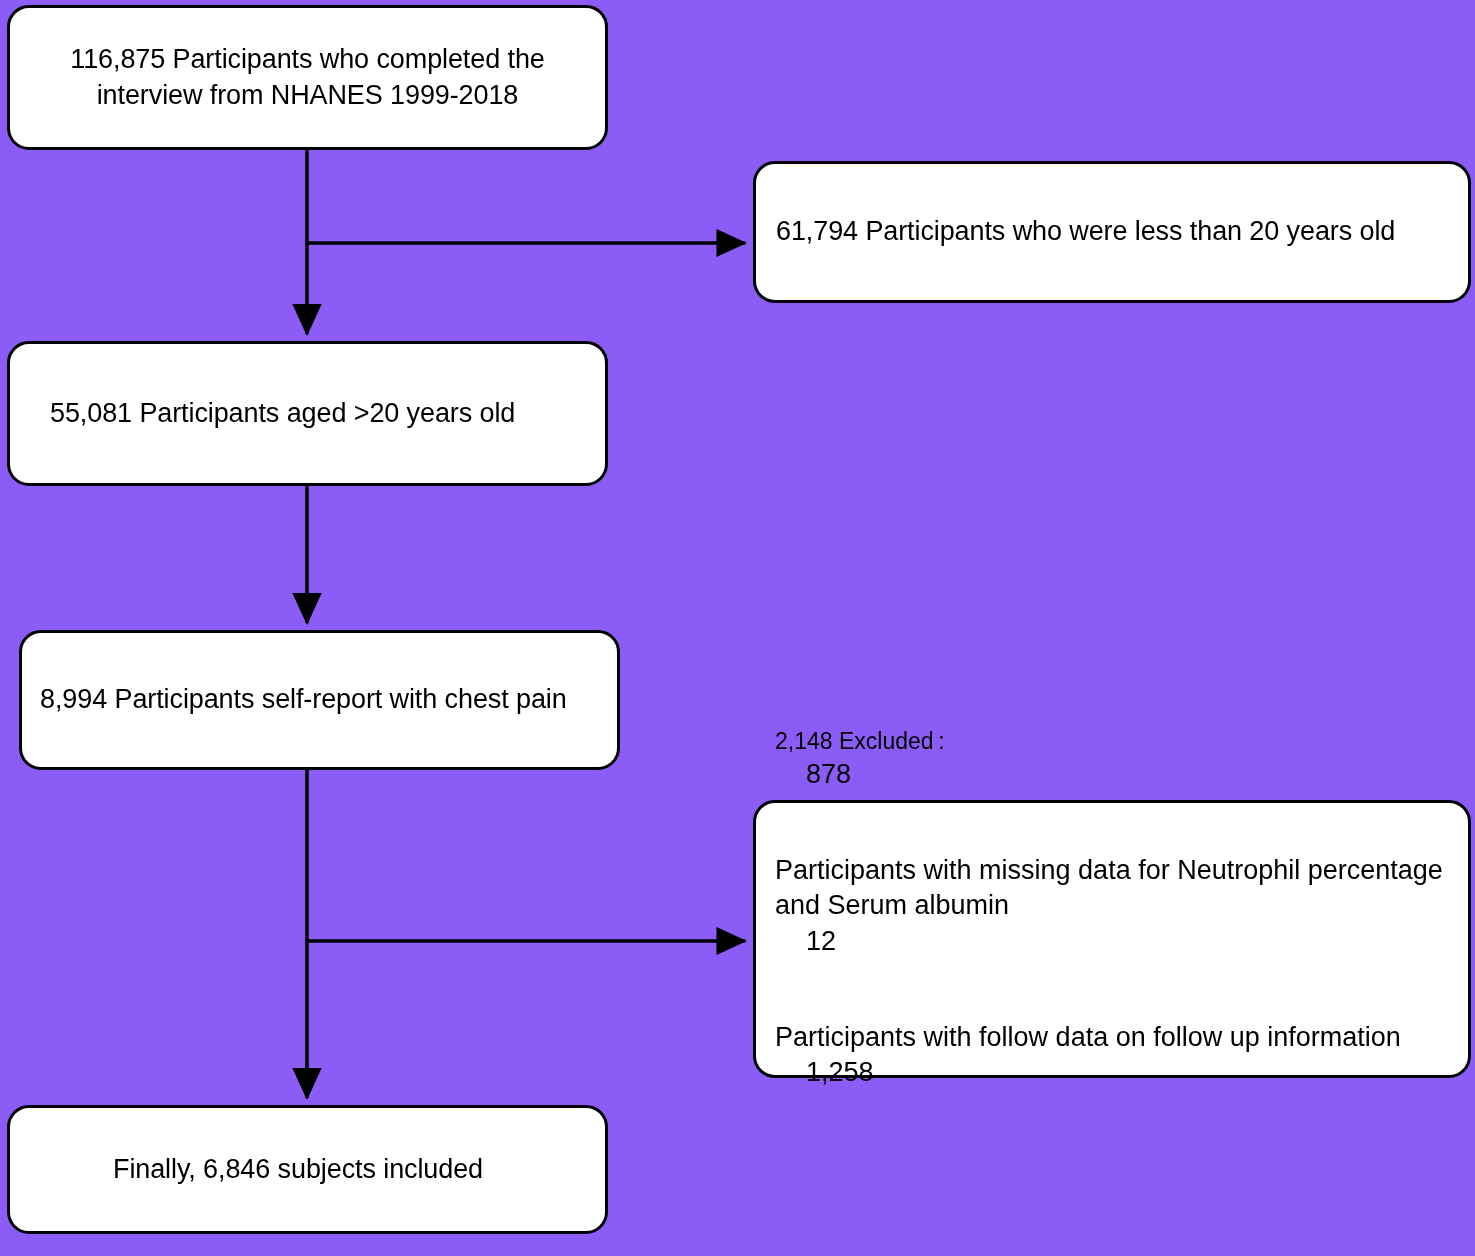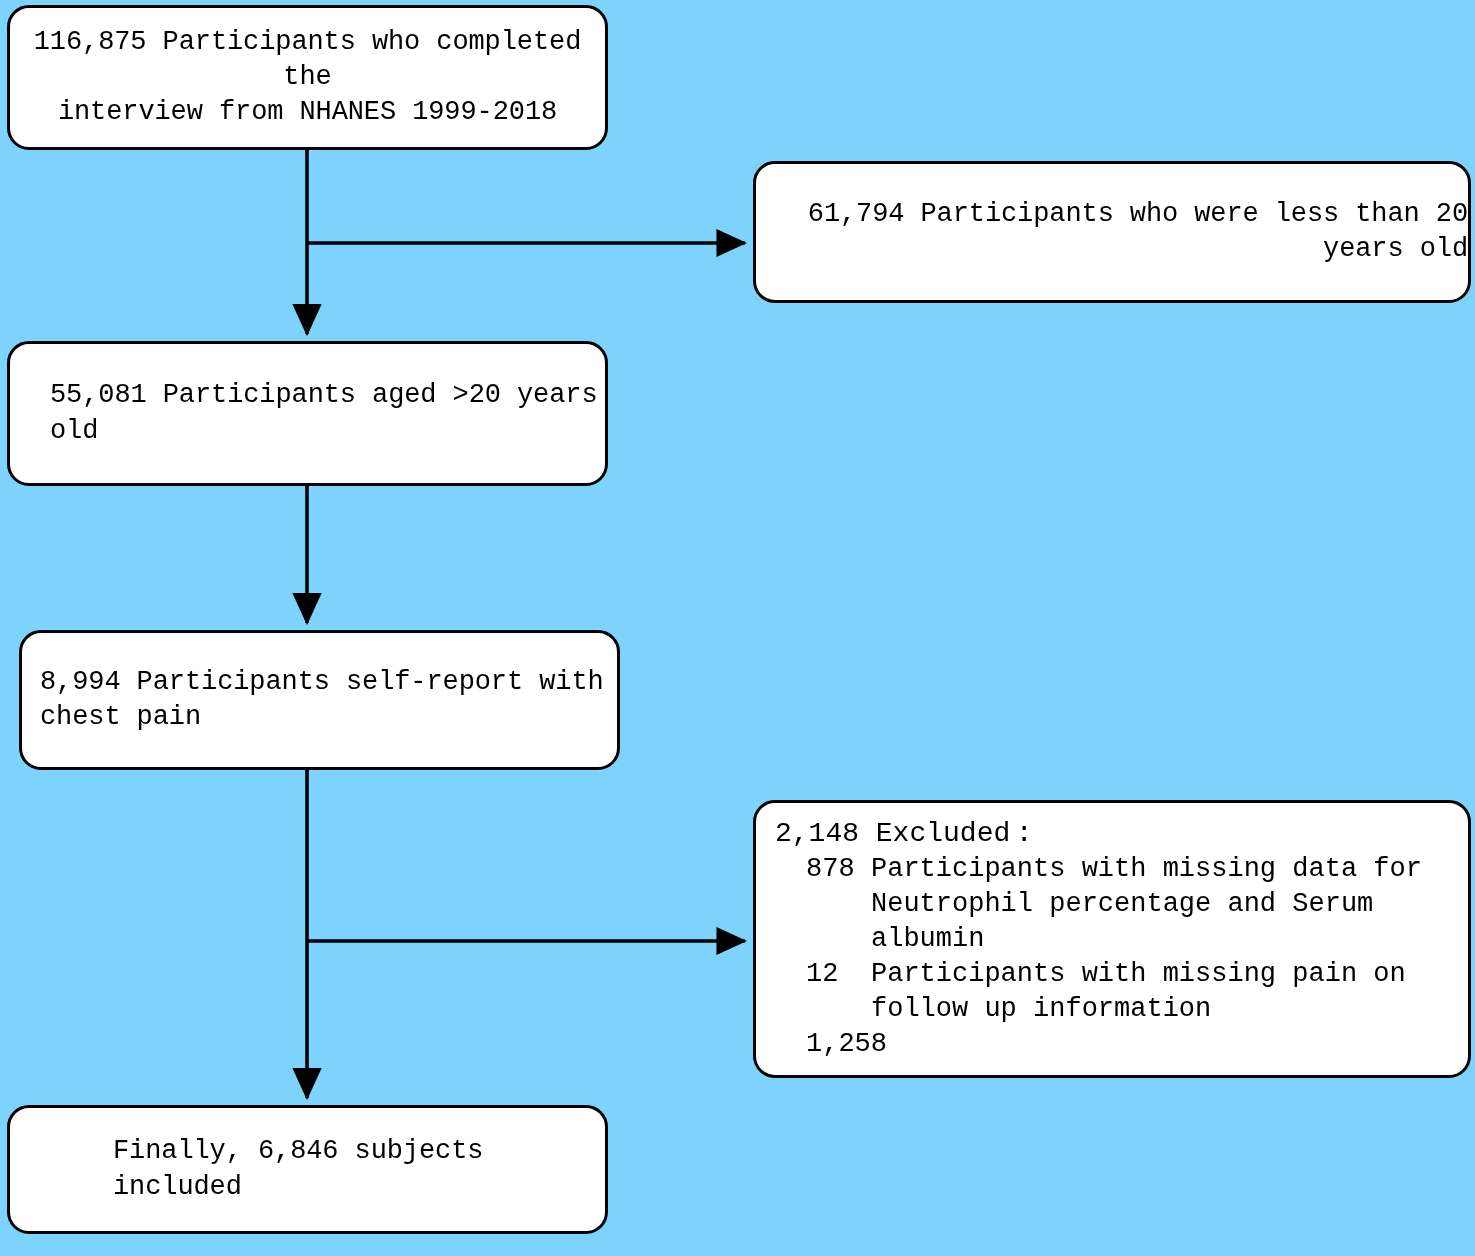"116,875 Participants who completed the" #flow-root { background: #7dd3fc -> #8b5cf6; font-family: Liberation Mono, monospace -> Liberation Sans, sans-serif }
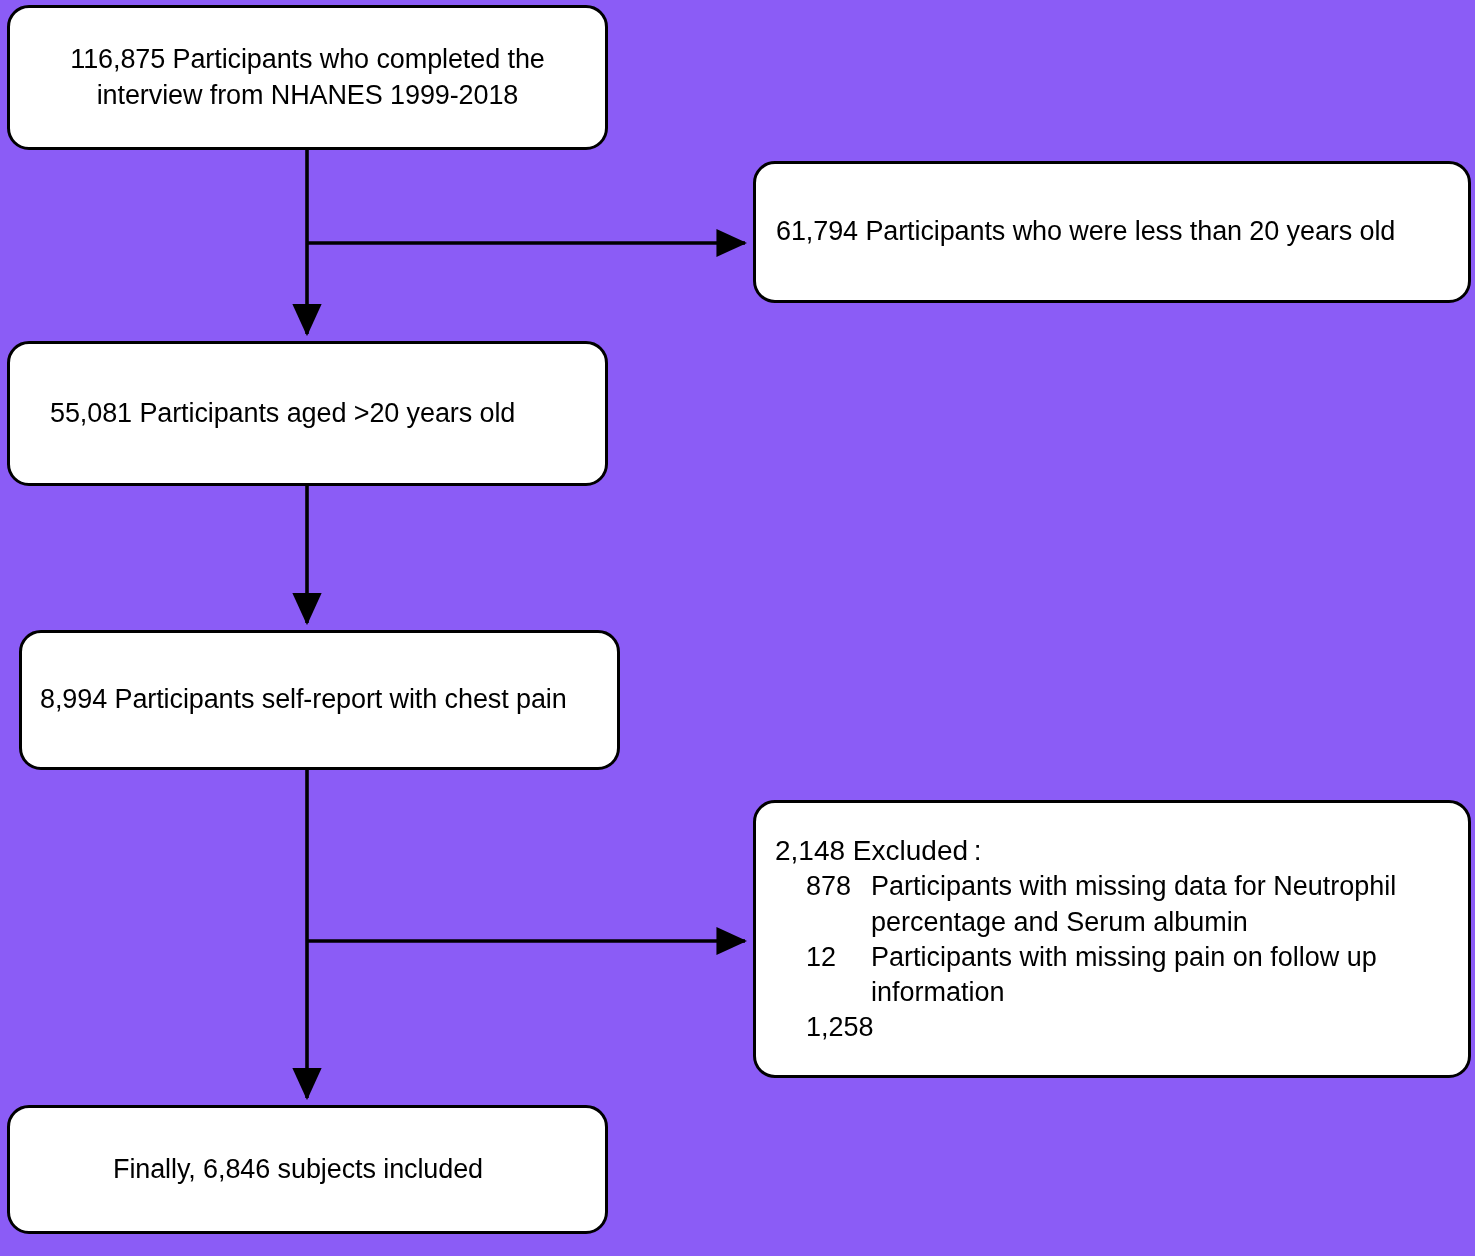"2,148 Excluded :" .excl-title { font-size: 28px -> 23px }
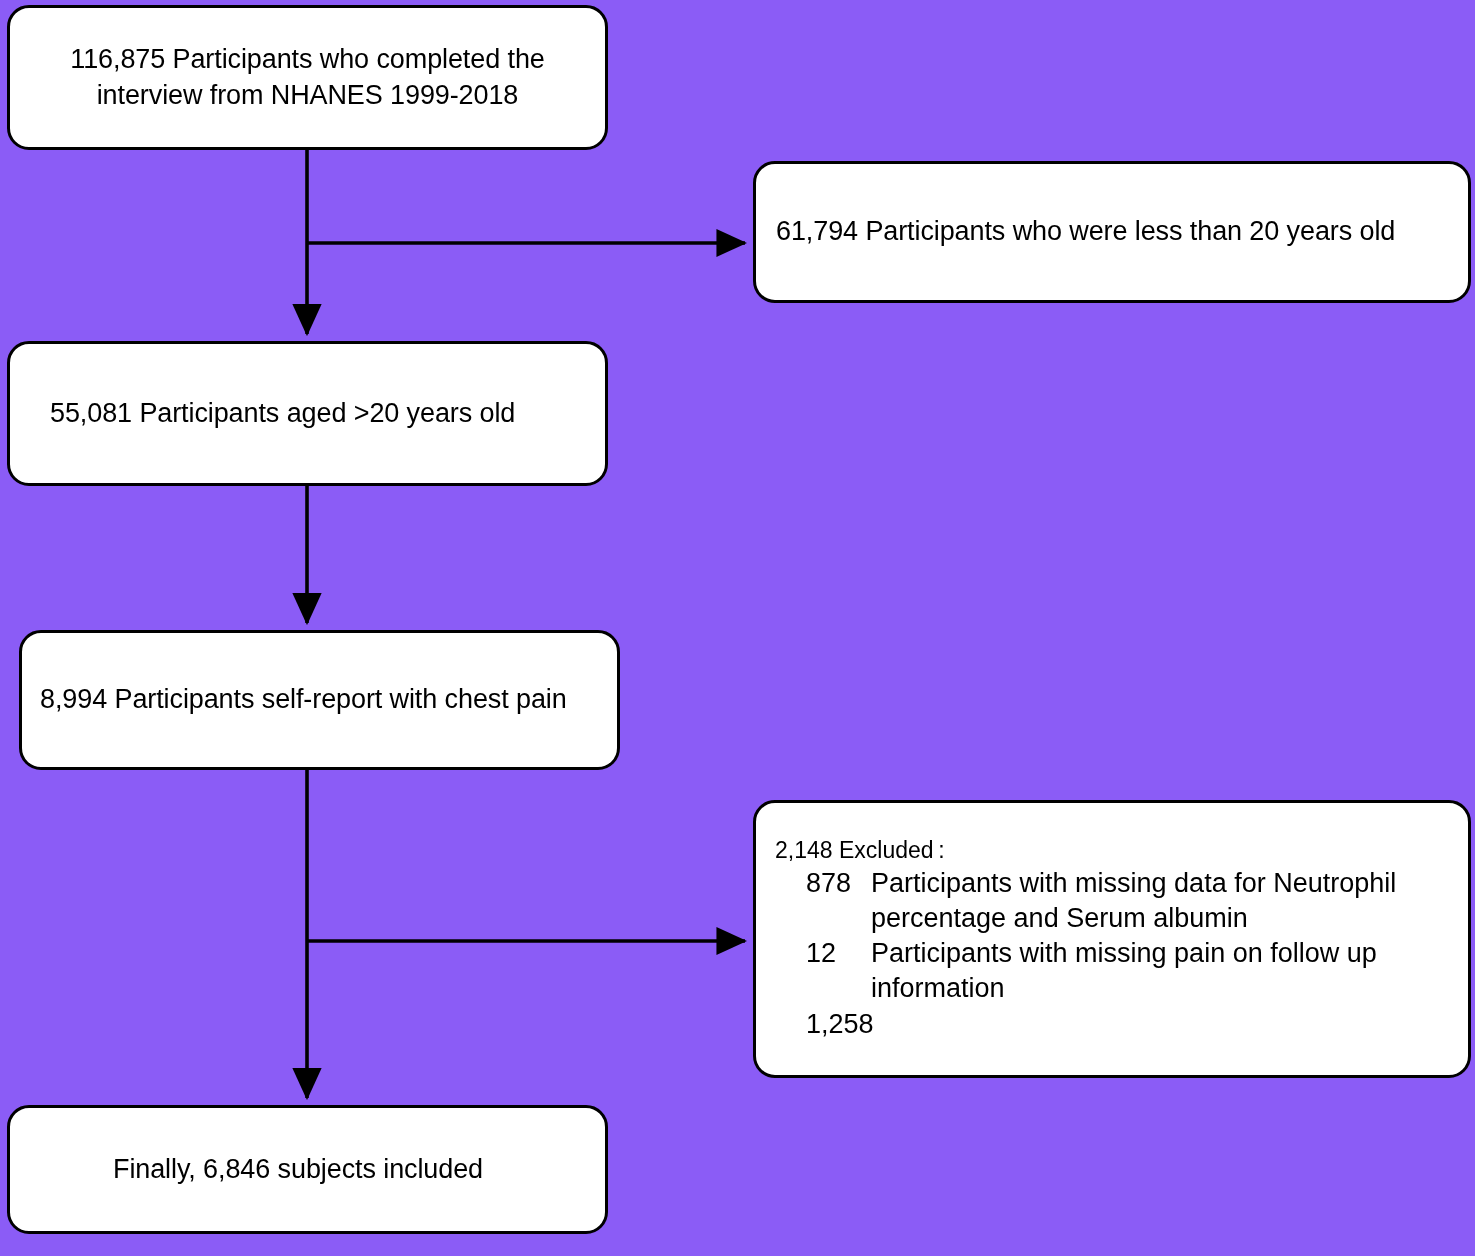"878" .excl-row { flex-direction: none -> column }
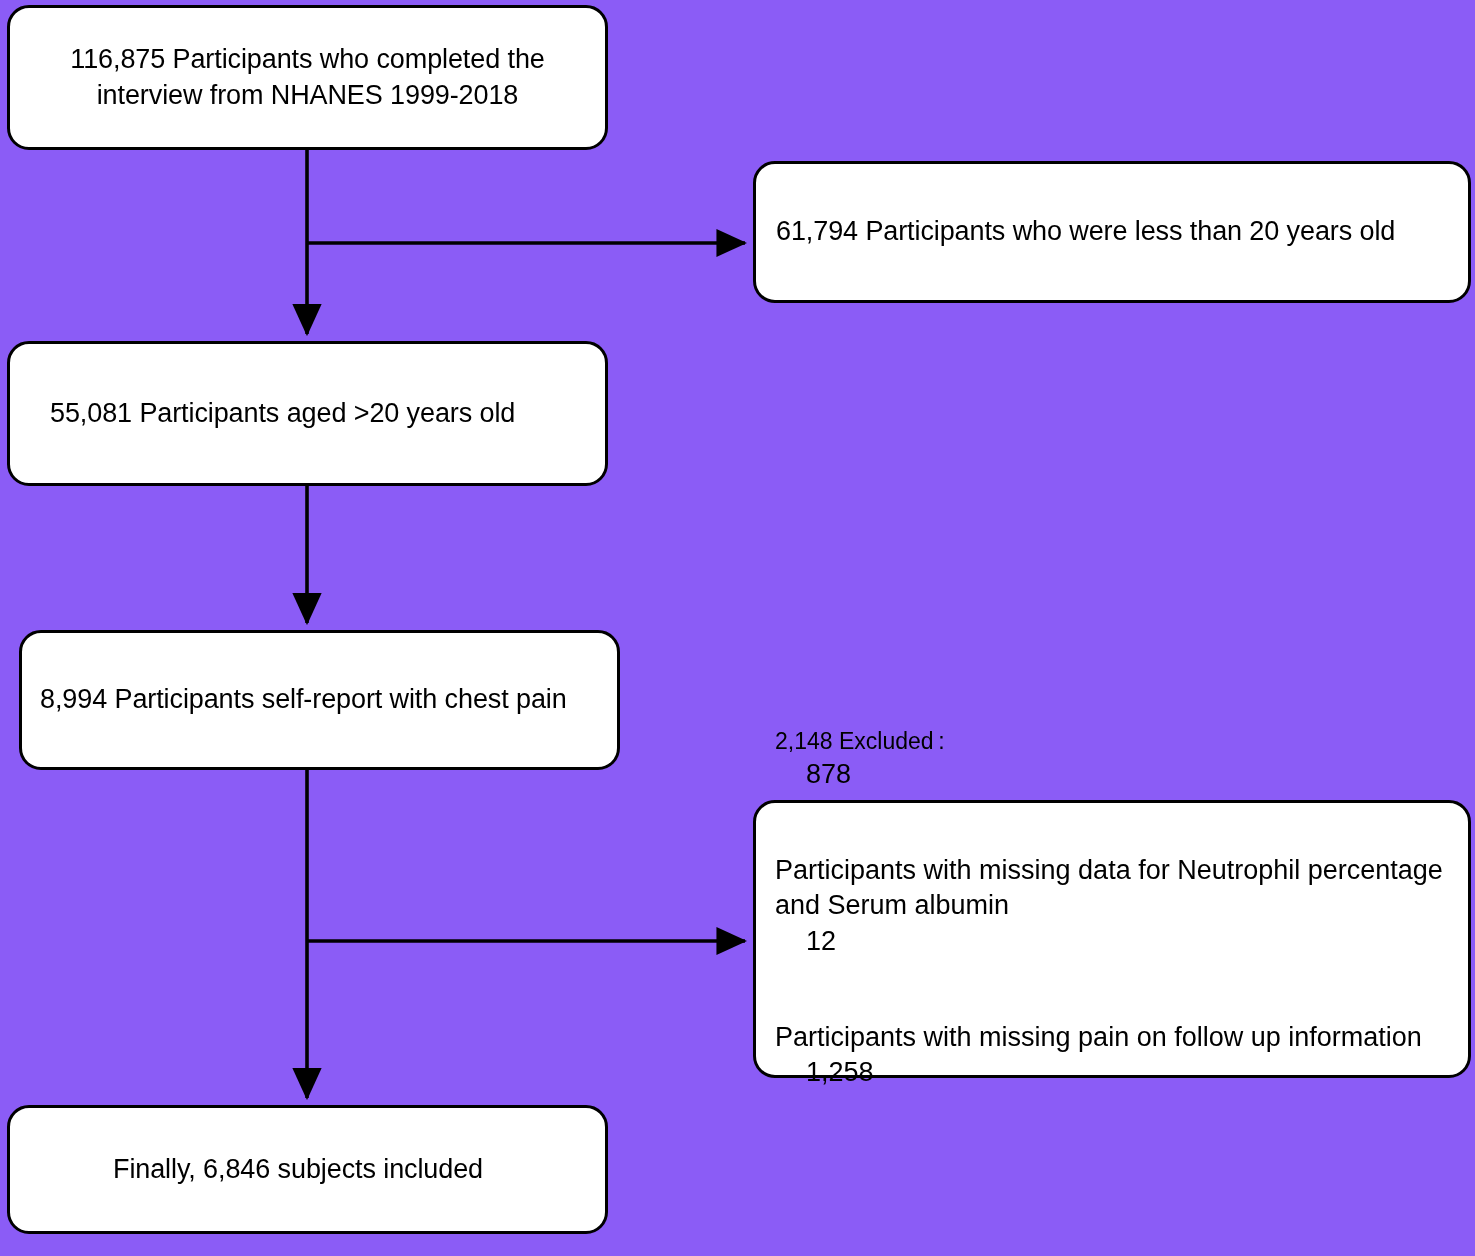"Participants with missing pain on" div.excl-desc { text: missing pain -> follow data }
